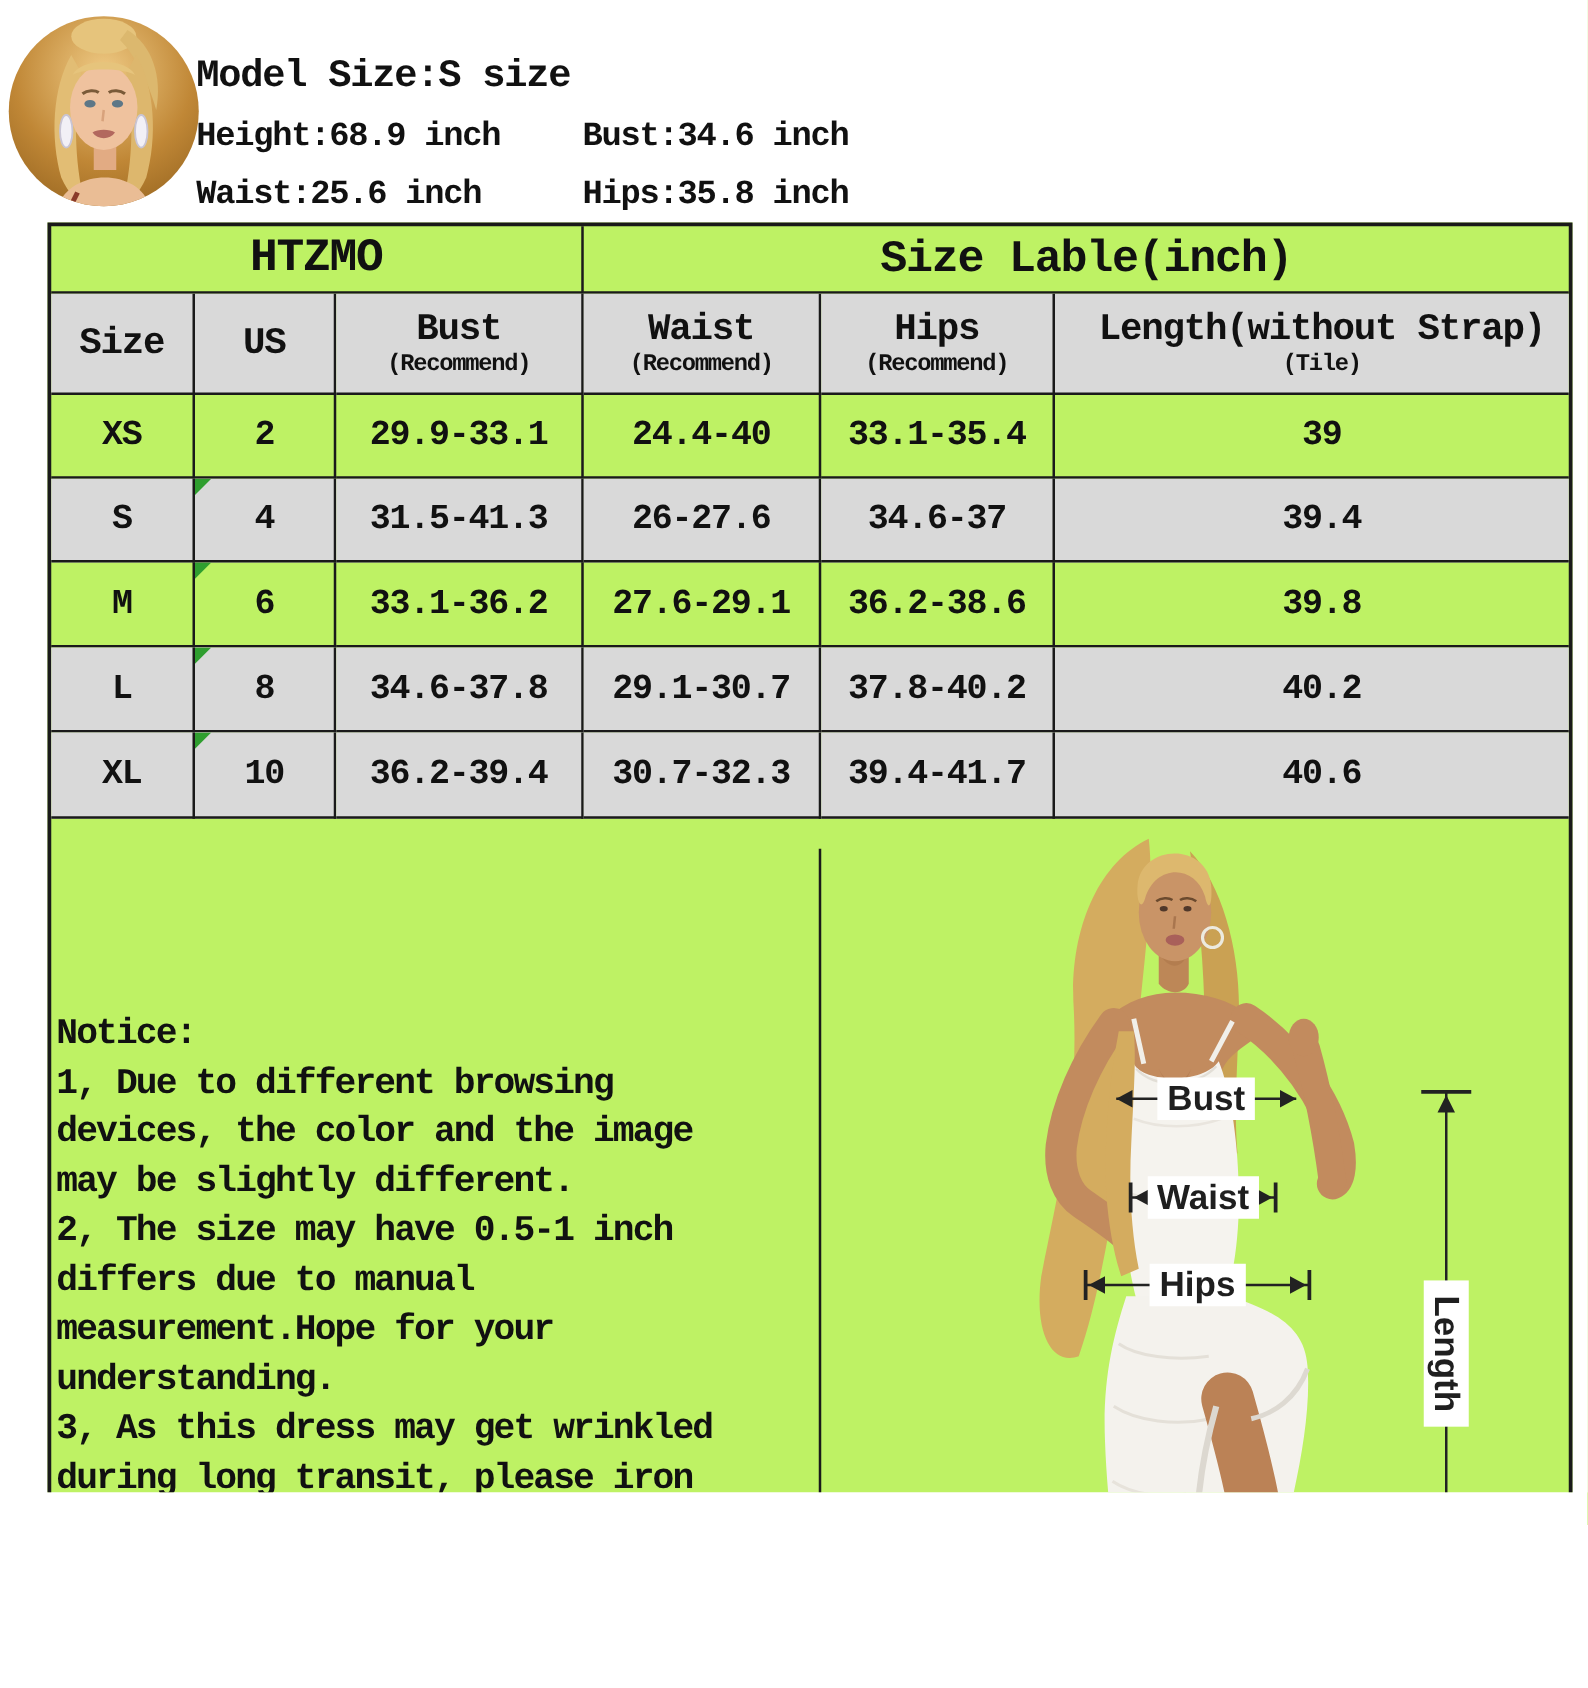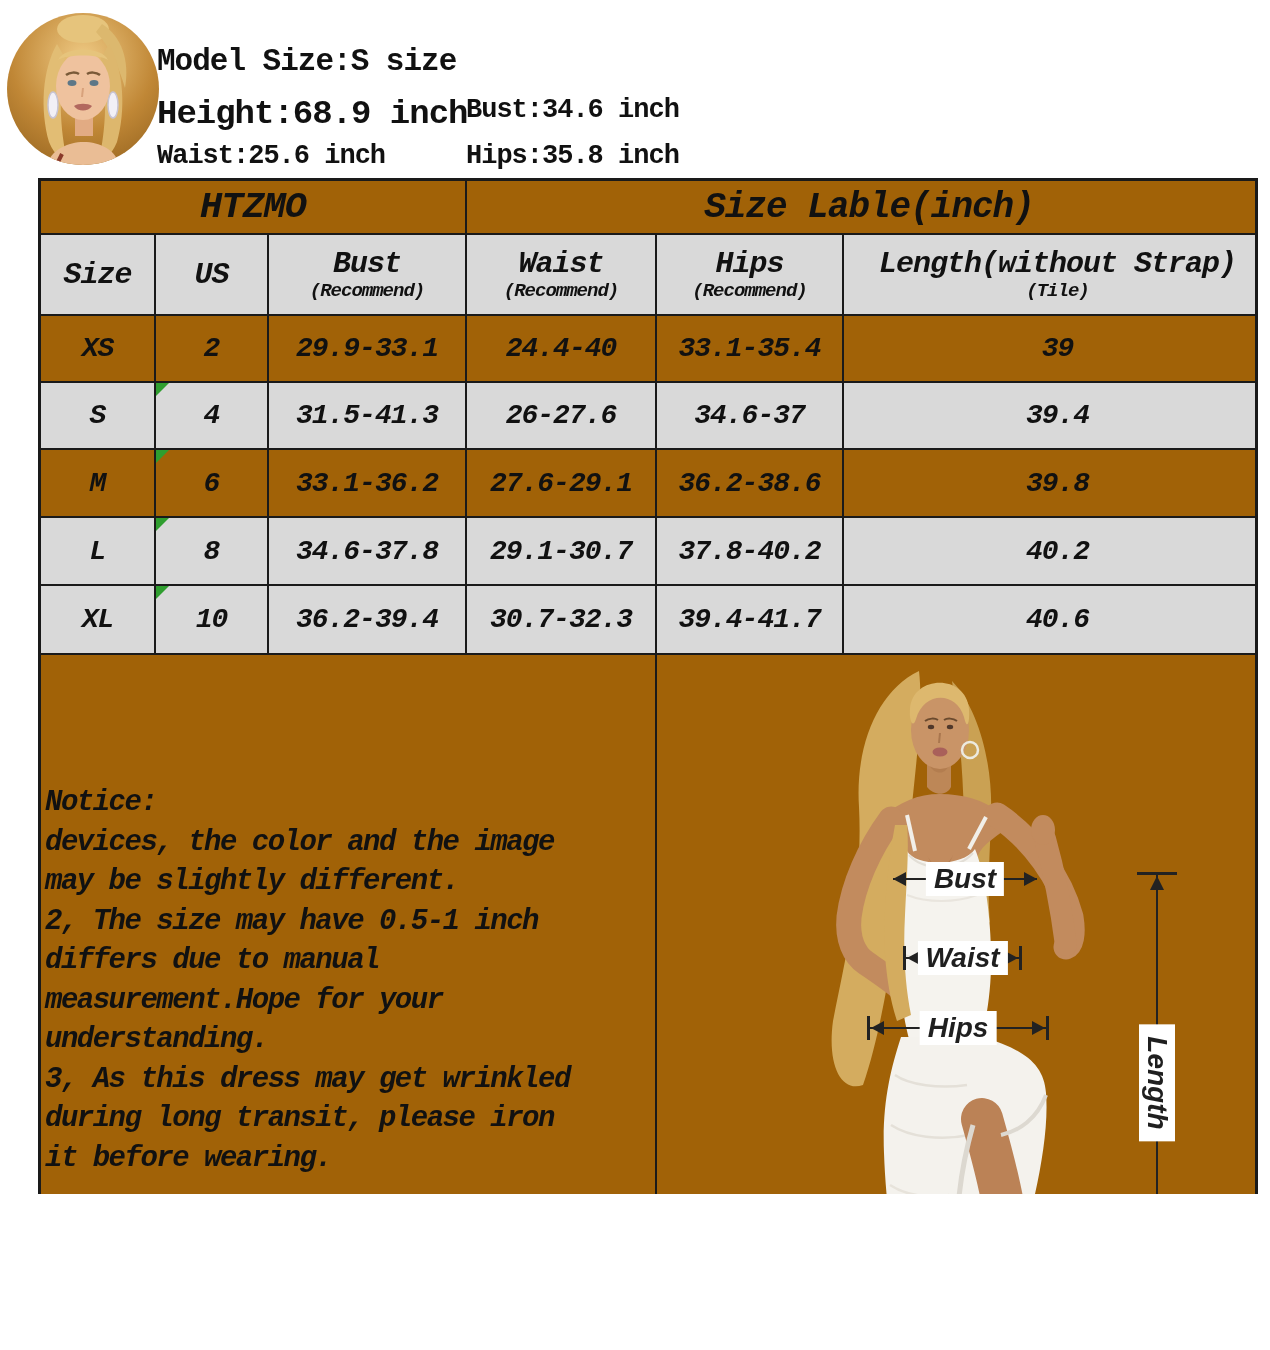"Height:68.9 inch" .ht { font-size: 34px -> 27px }
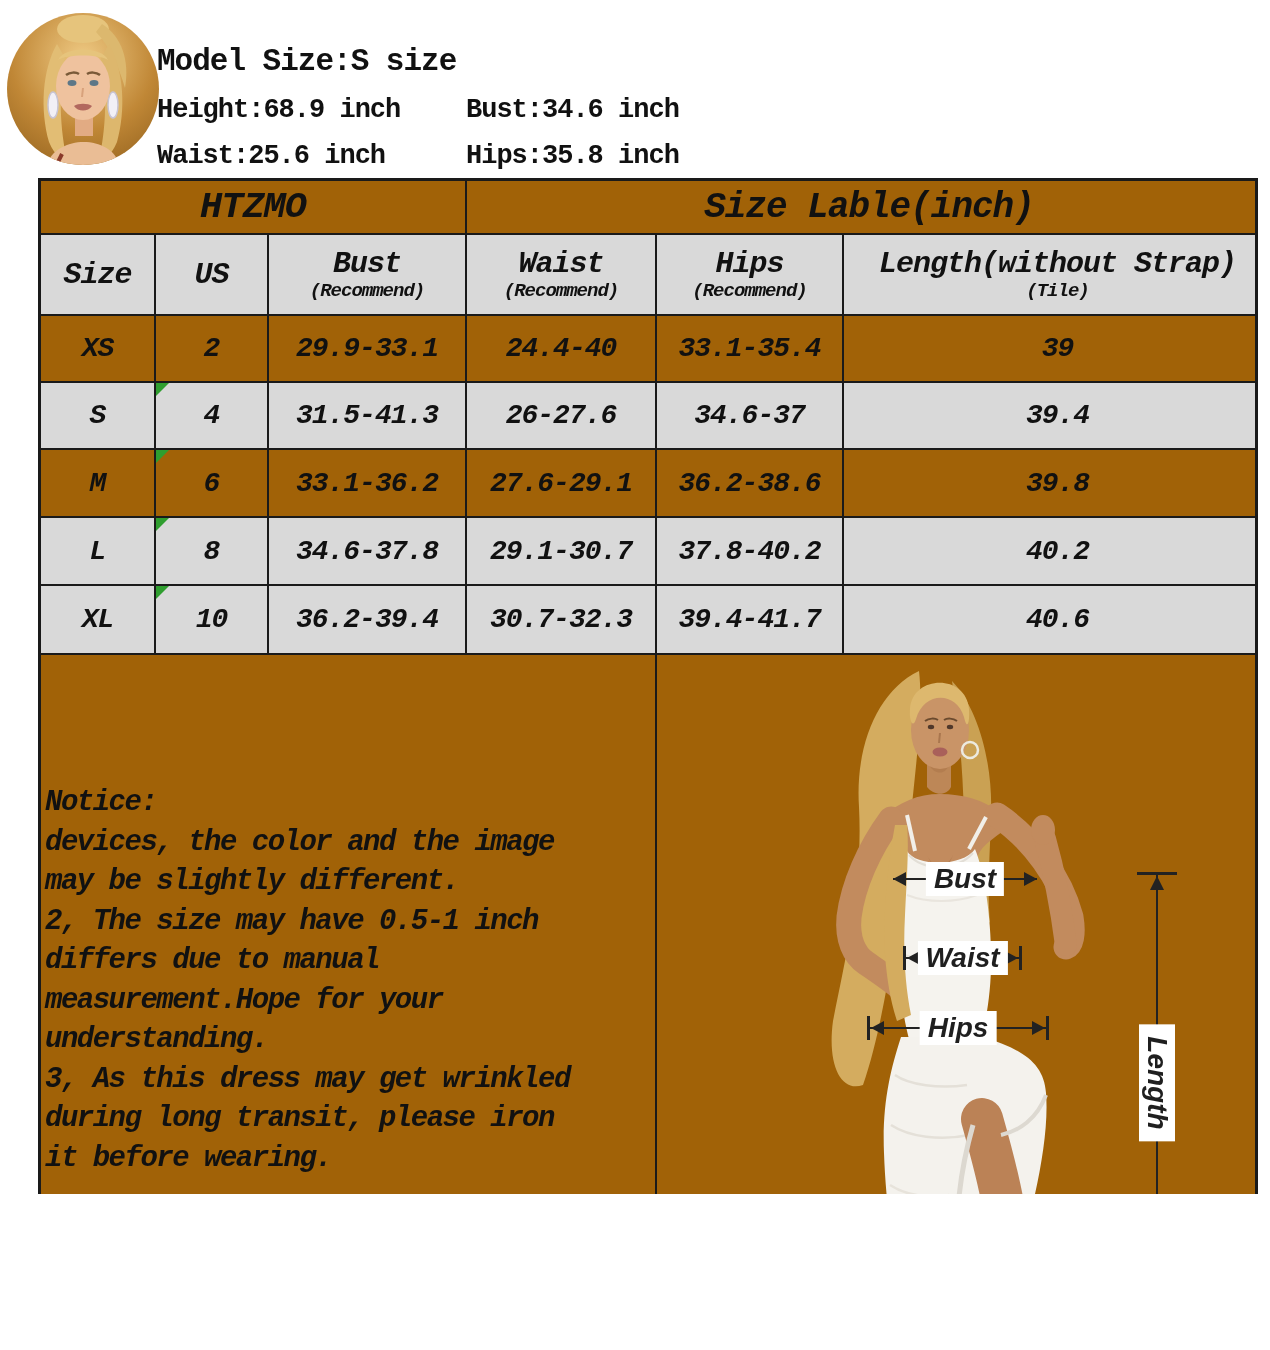"HTZMO" .size-table { background: #a16207 -> #bef264; font-style: italic -> none }
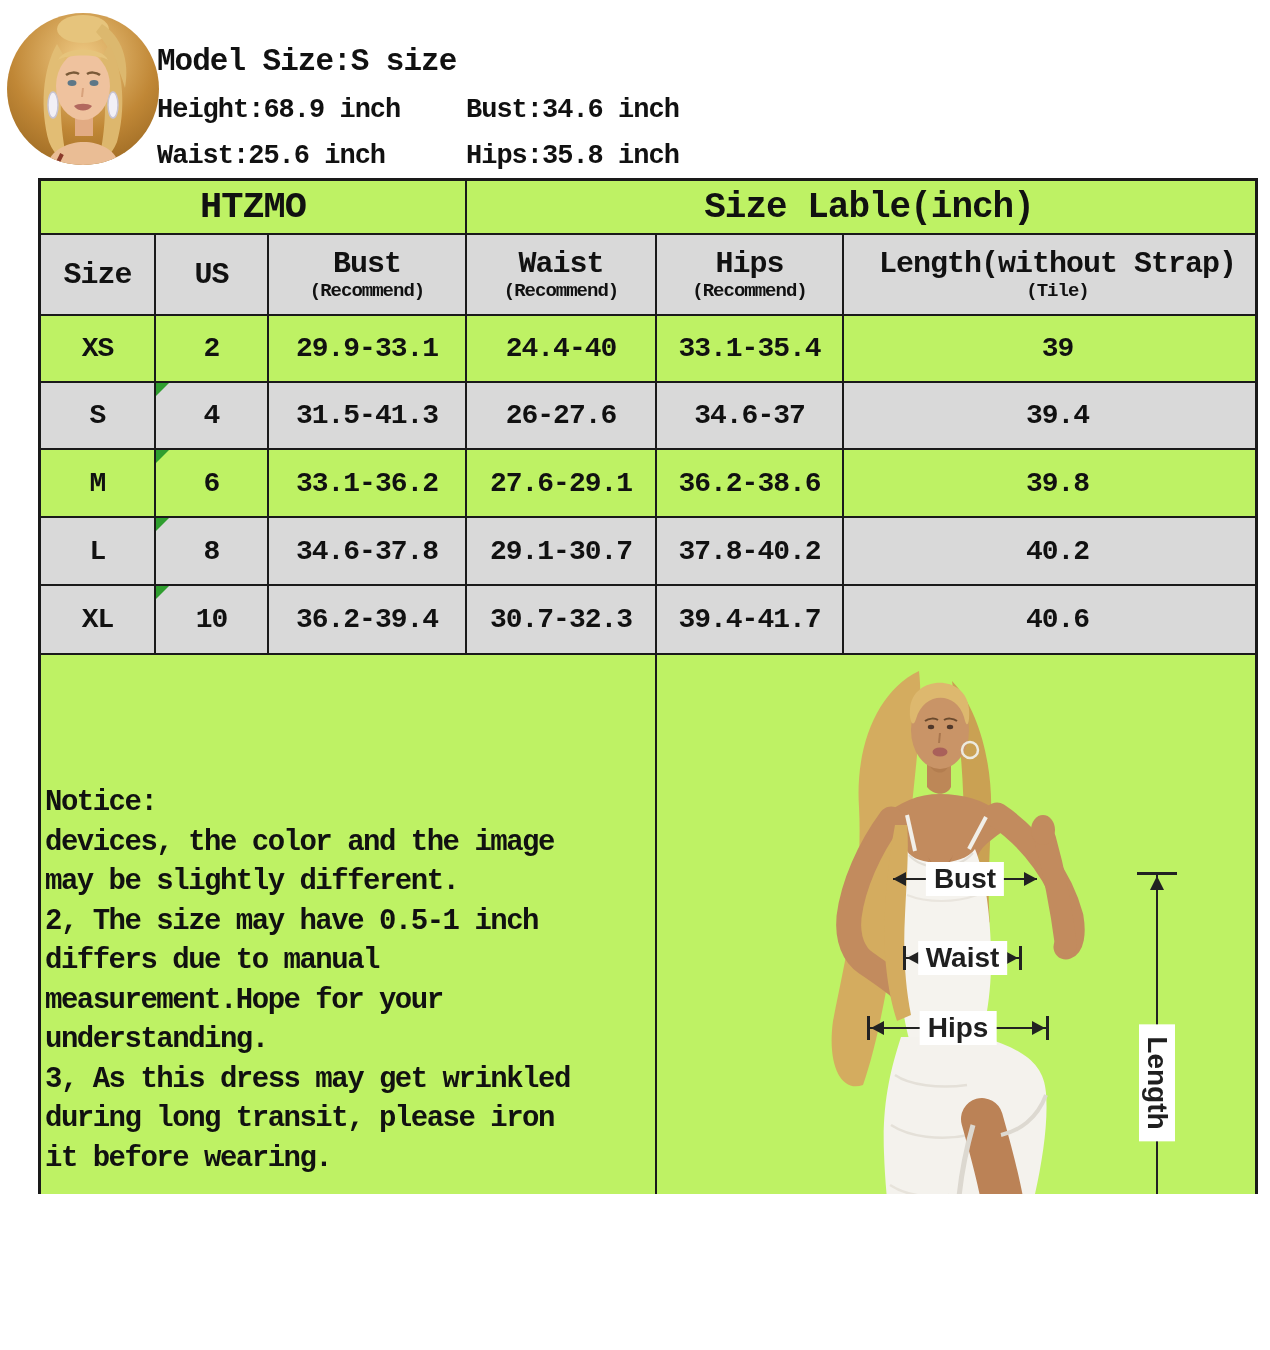"Notice:" .notice-cell { margin-top: none -> 24px }
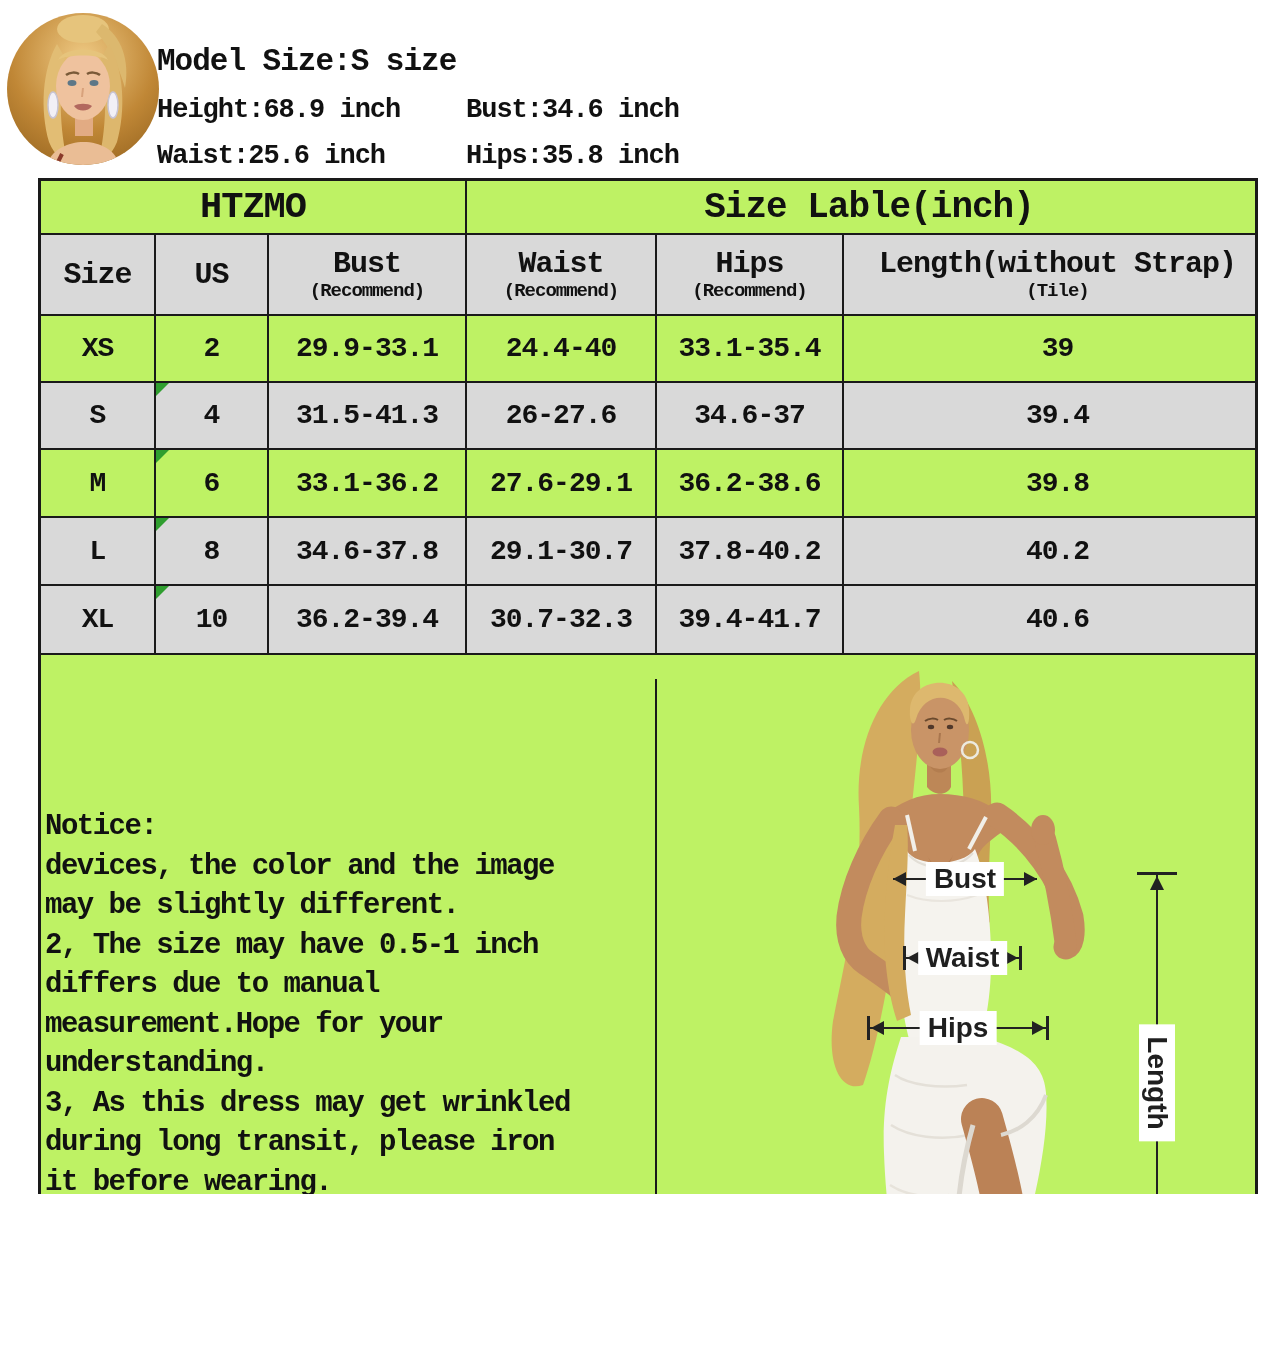"1, Due to different browsing" div.notice-line { html: none -> <div>1, Due to different browsing</div> }
